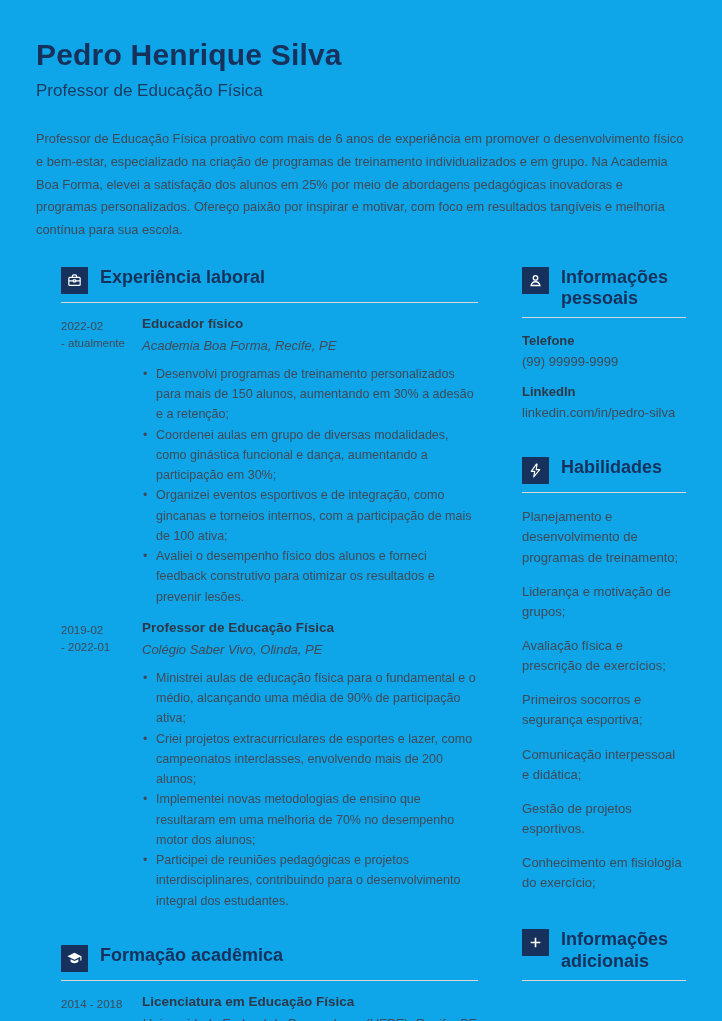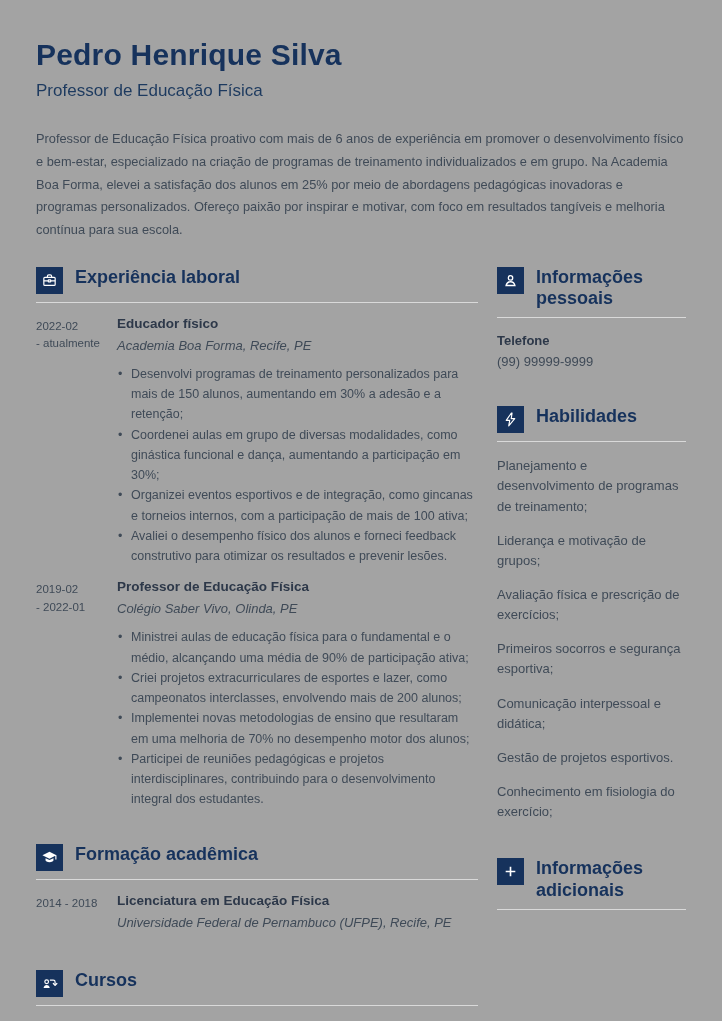"Pedro Henrique Silva" .page { background: #a3a3a3 -> #0ea5e9 }
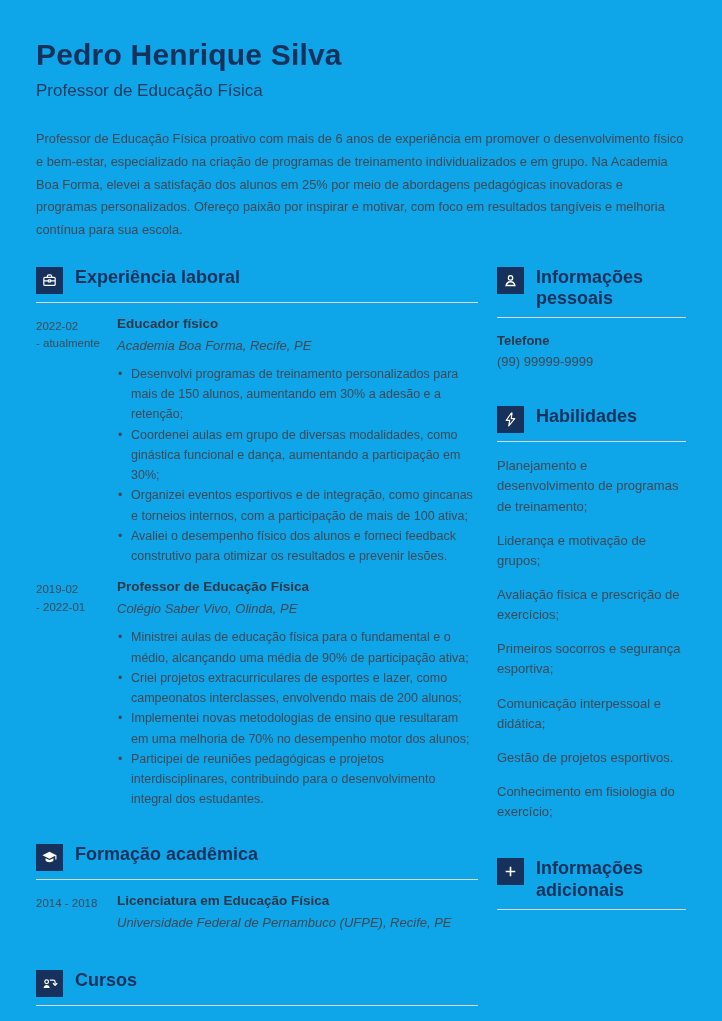"Experiência laboral" section { margin-left: none -> 25px }
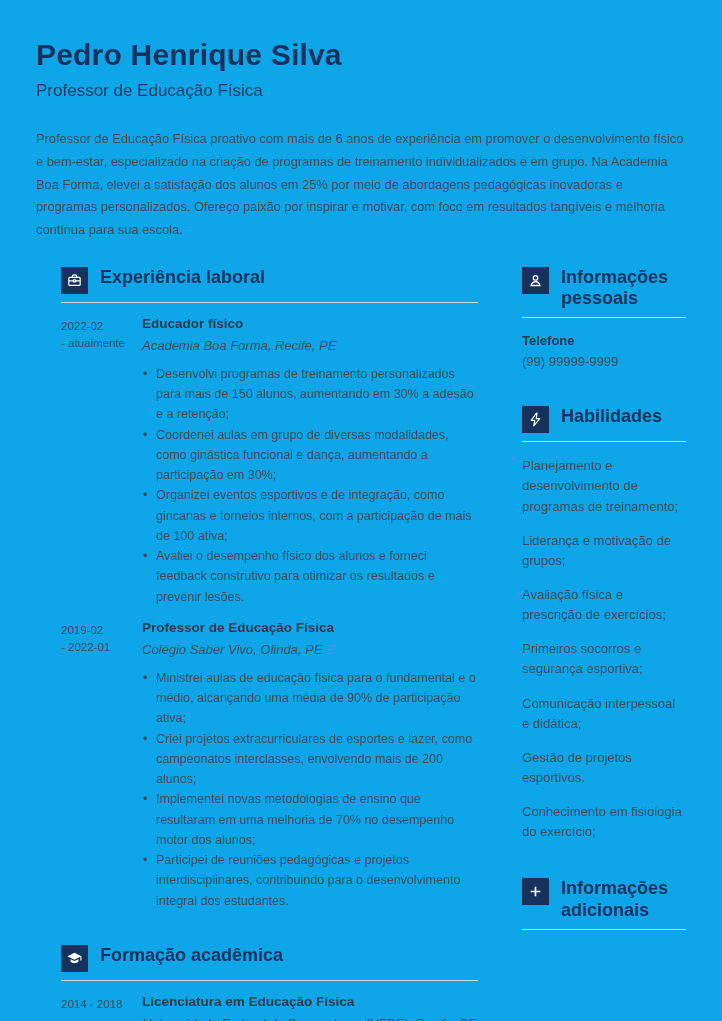"LinkedIn" div.contact-pair { html: none -> <div> <div>LinkedIn</div> <div>linkedin.com/in/pedro-silva</div> </div> }
